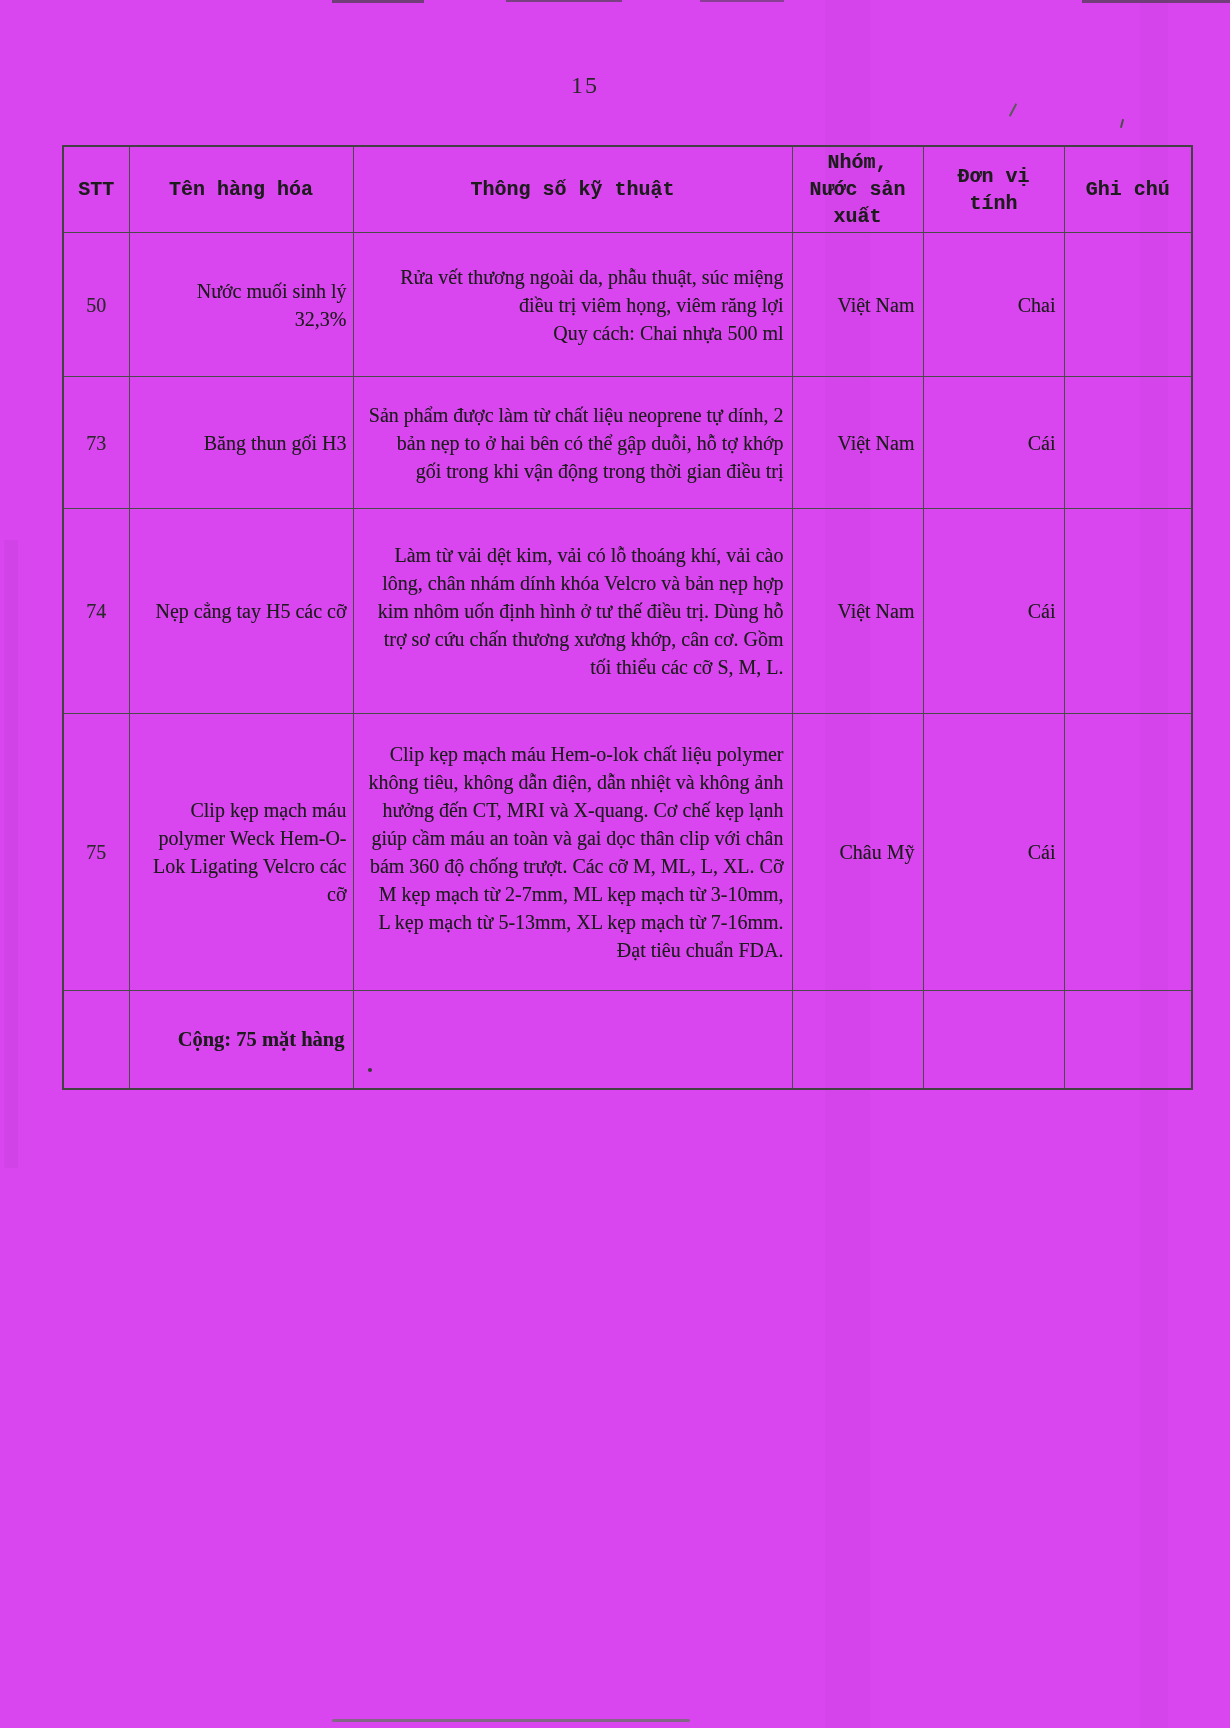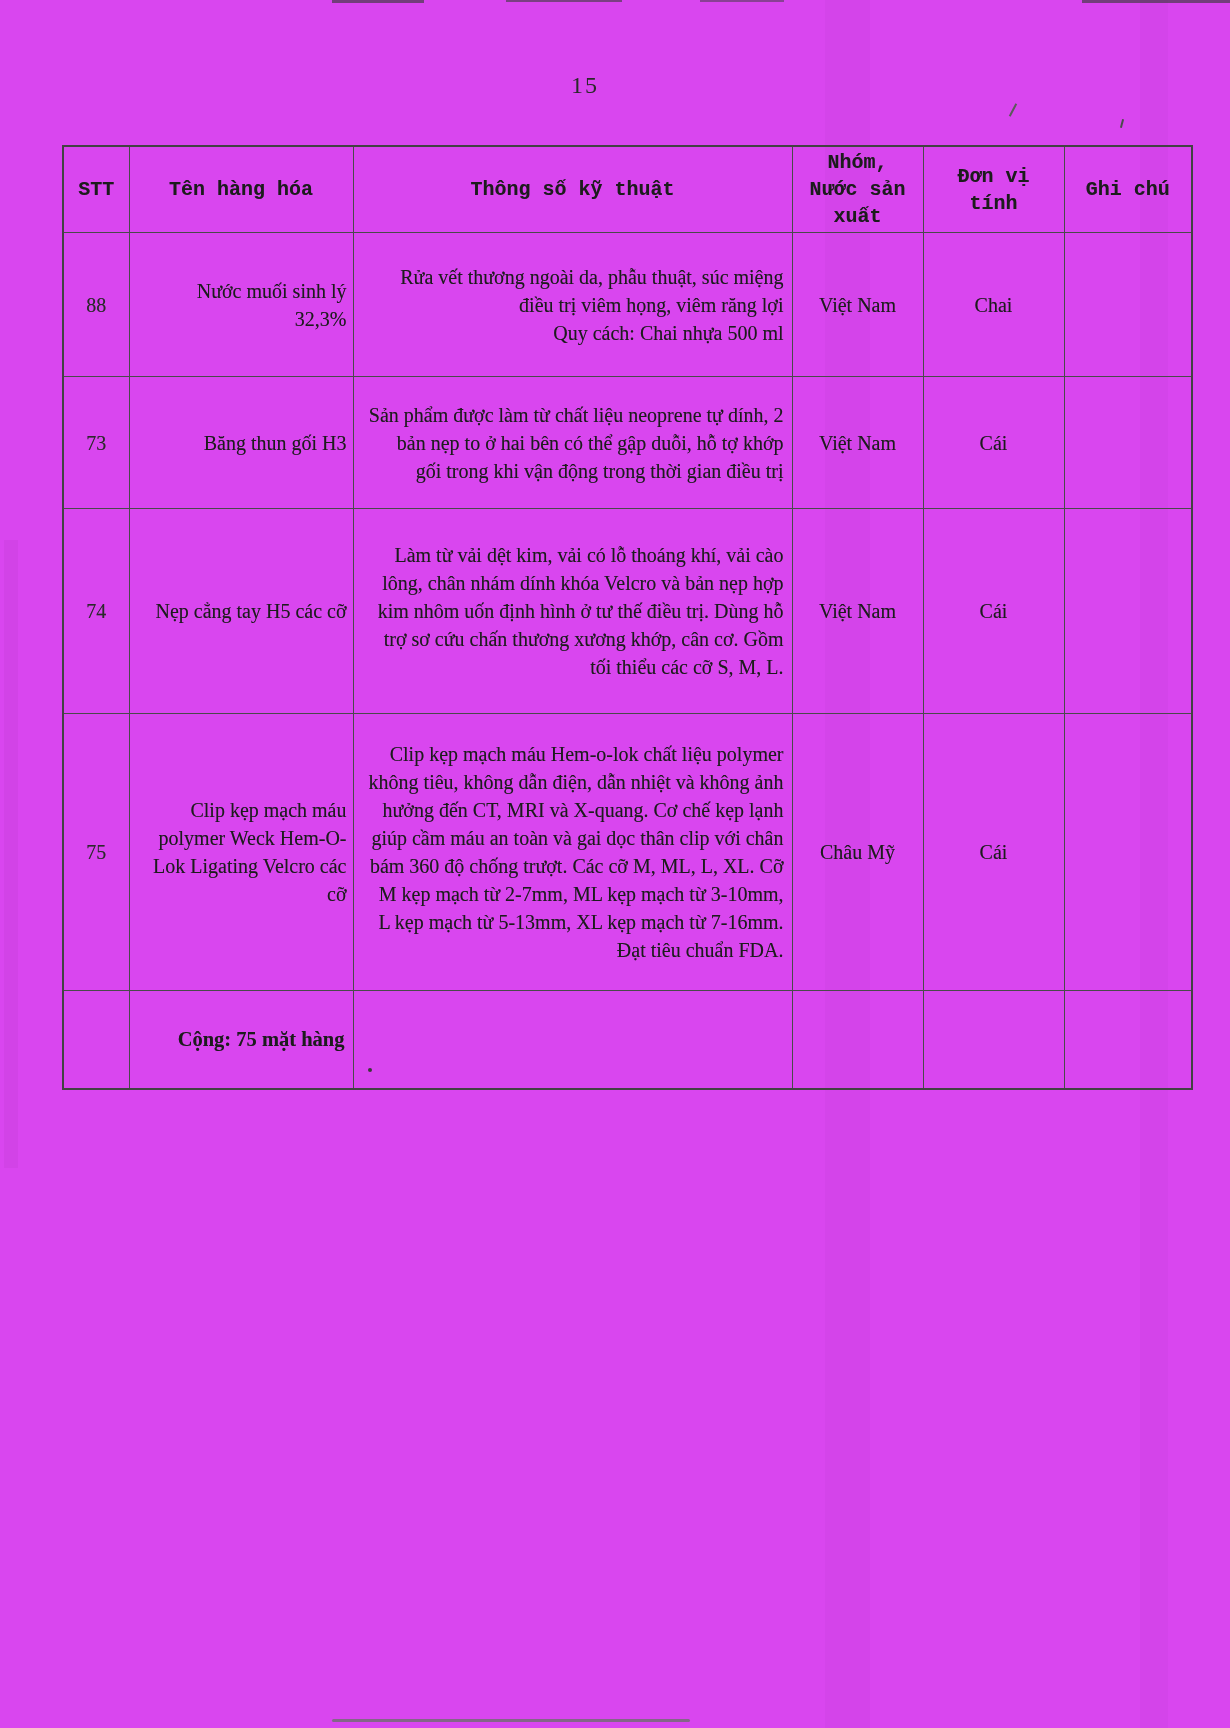"88" td.c-stt { text: 88 -> 50 }
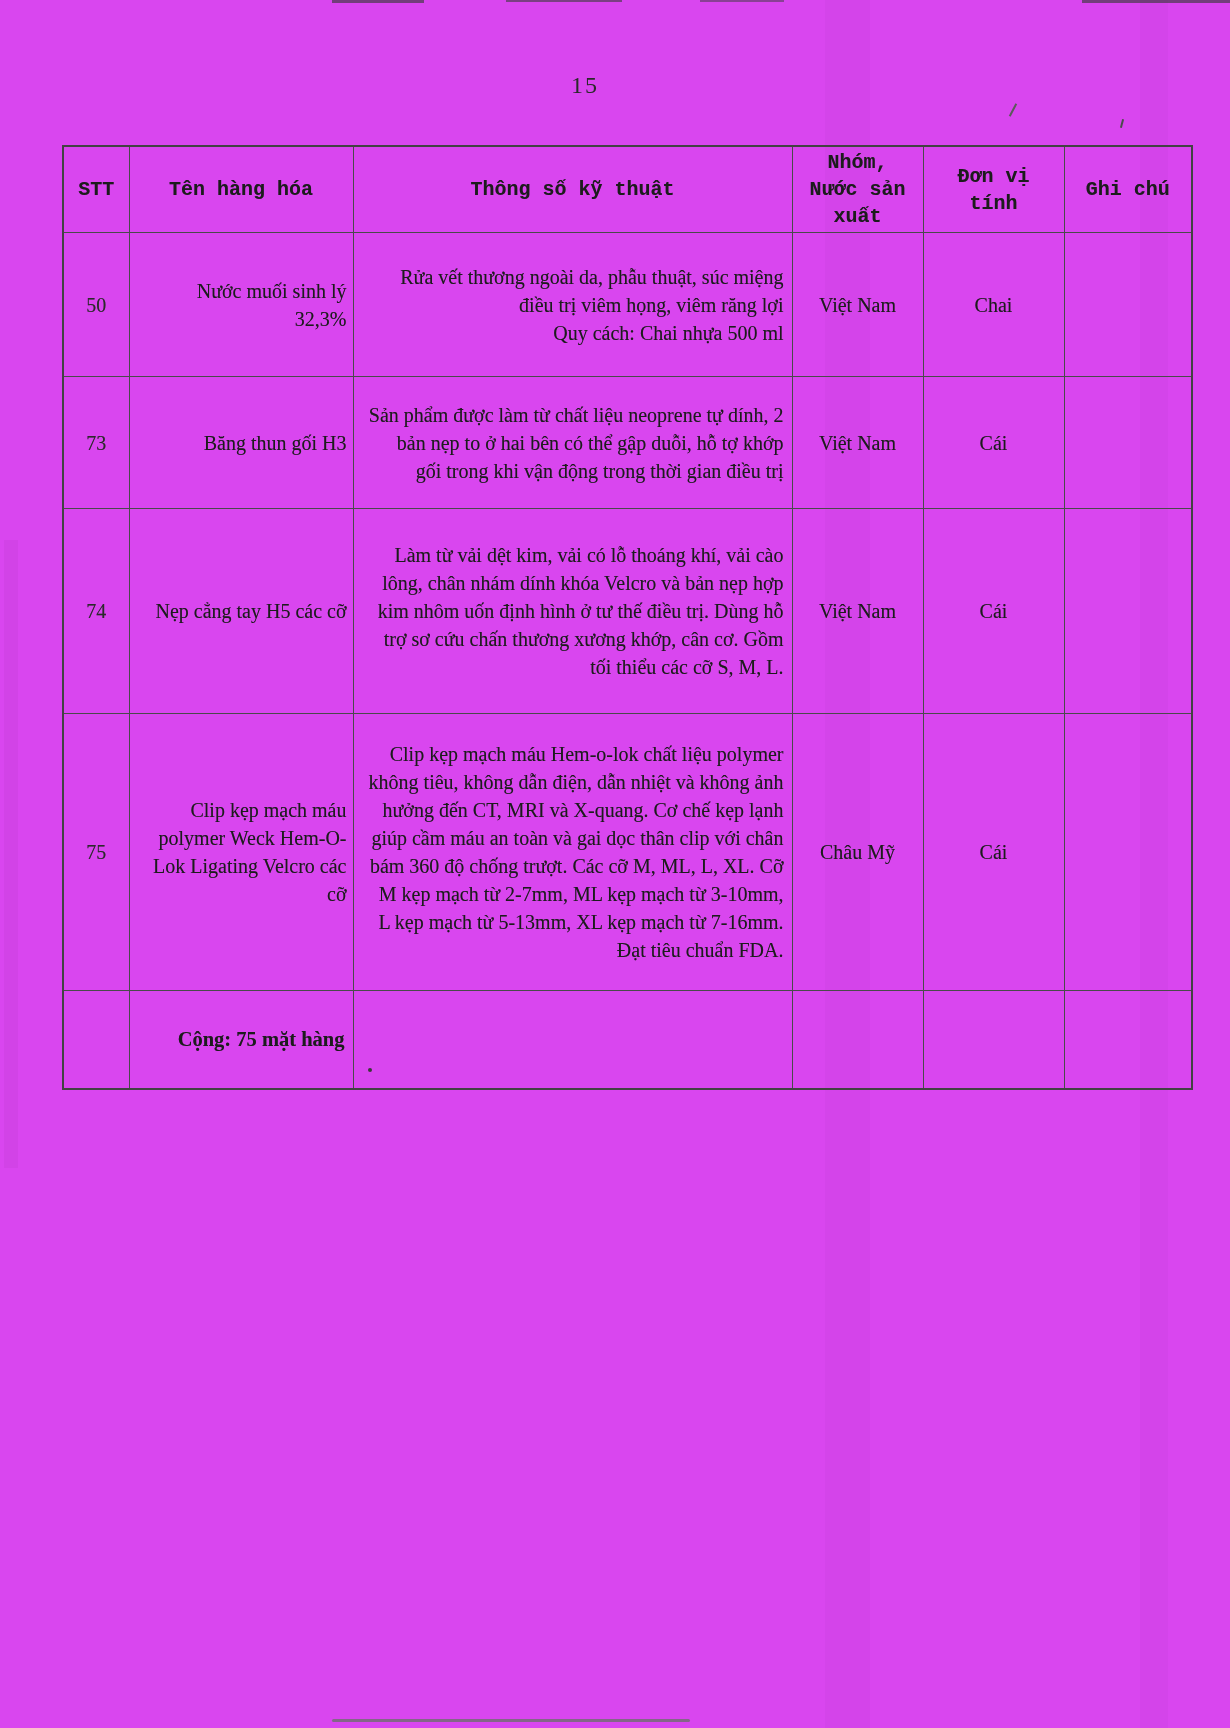"Việt Nam" .c-origin,.c-unit { text-align: center -> right }
